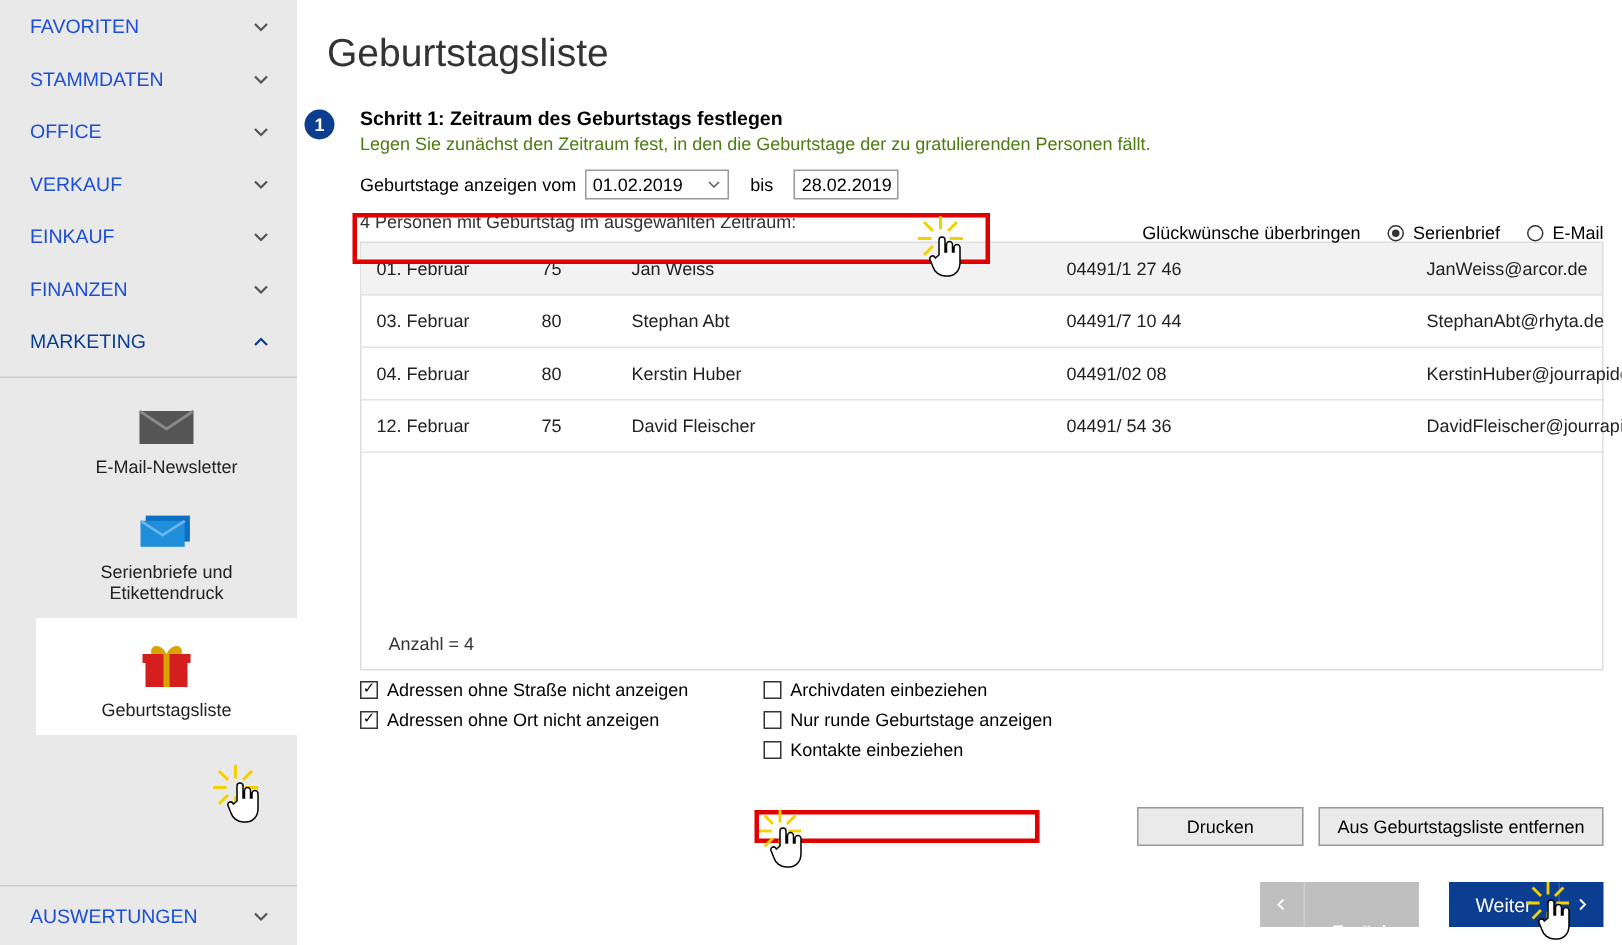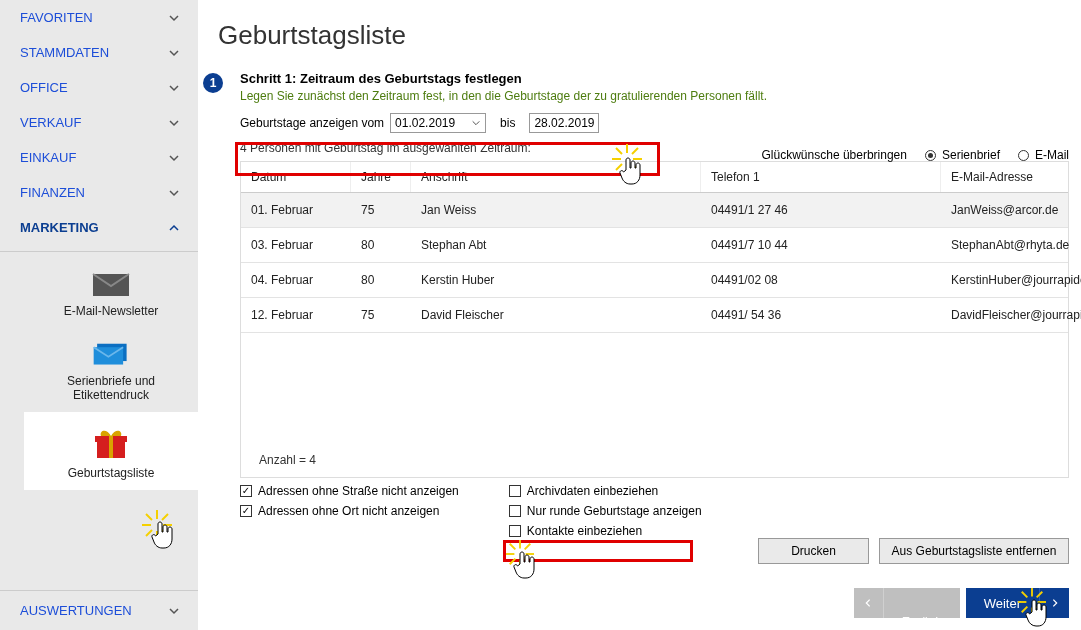"Datum" div.grid-head { html: <div> <div>Datum</div> <div>Jahre</div> <div>Anschrift</div> <div>Telefon 1</div> <div>E-Mail-Adresse</div> </div> -> none }
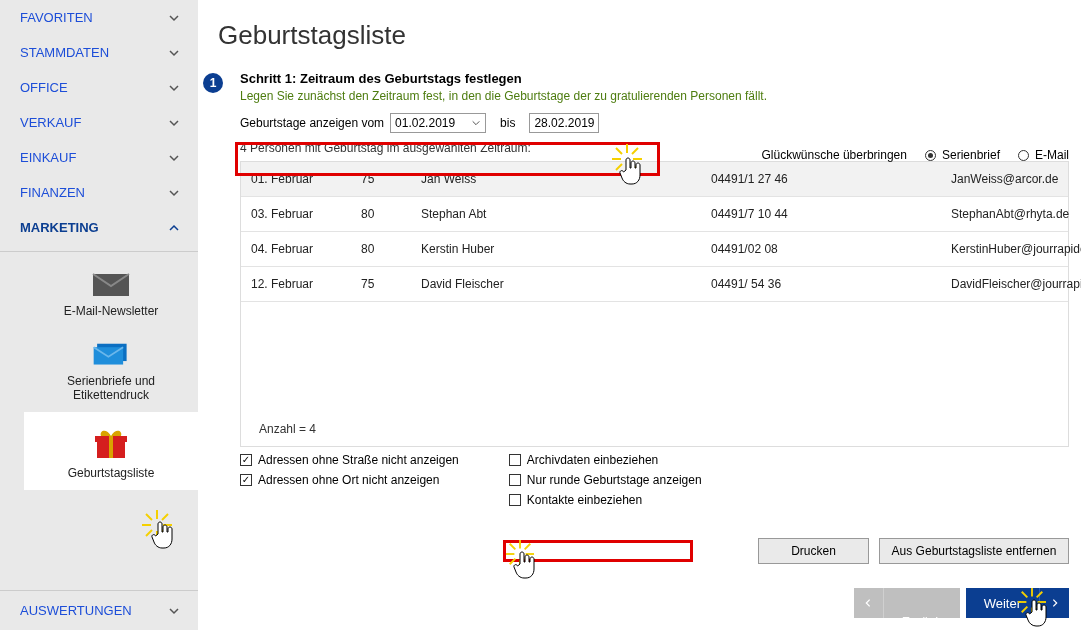"MARKETING" .nav-item.active { font-weight: 700 -> 400 }
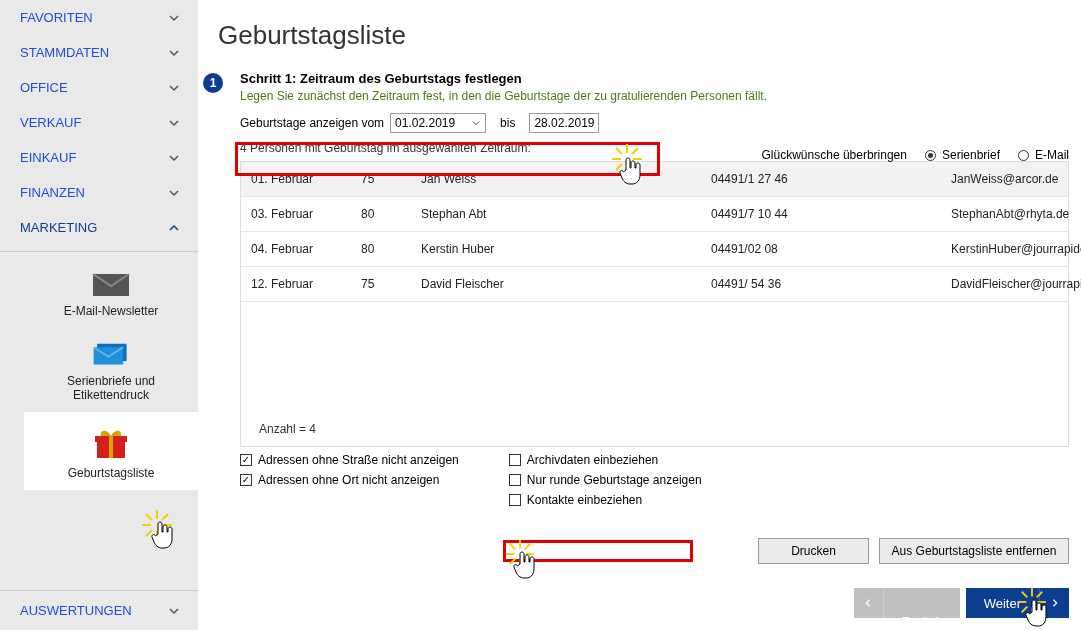"Weiter" .wiz-next { margin-left: 6px -> 20px }
